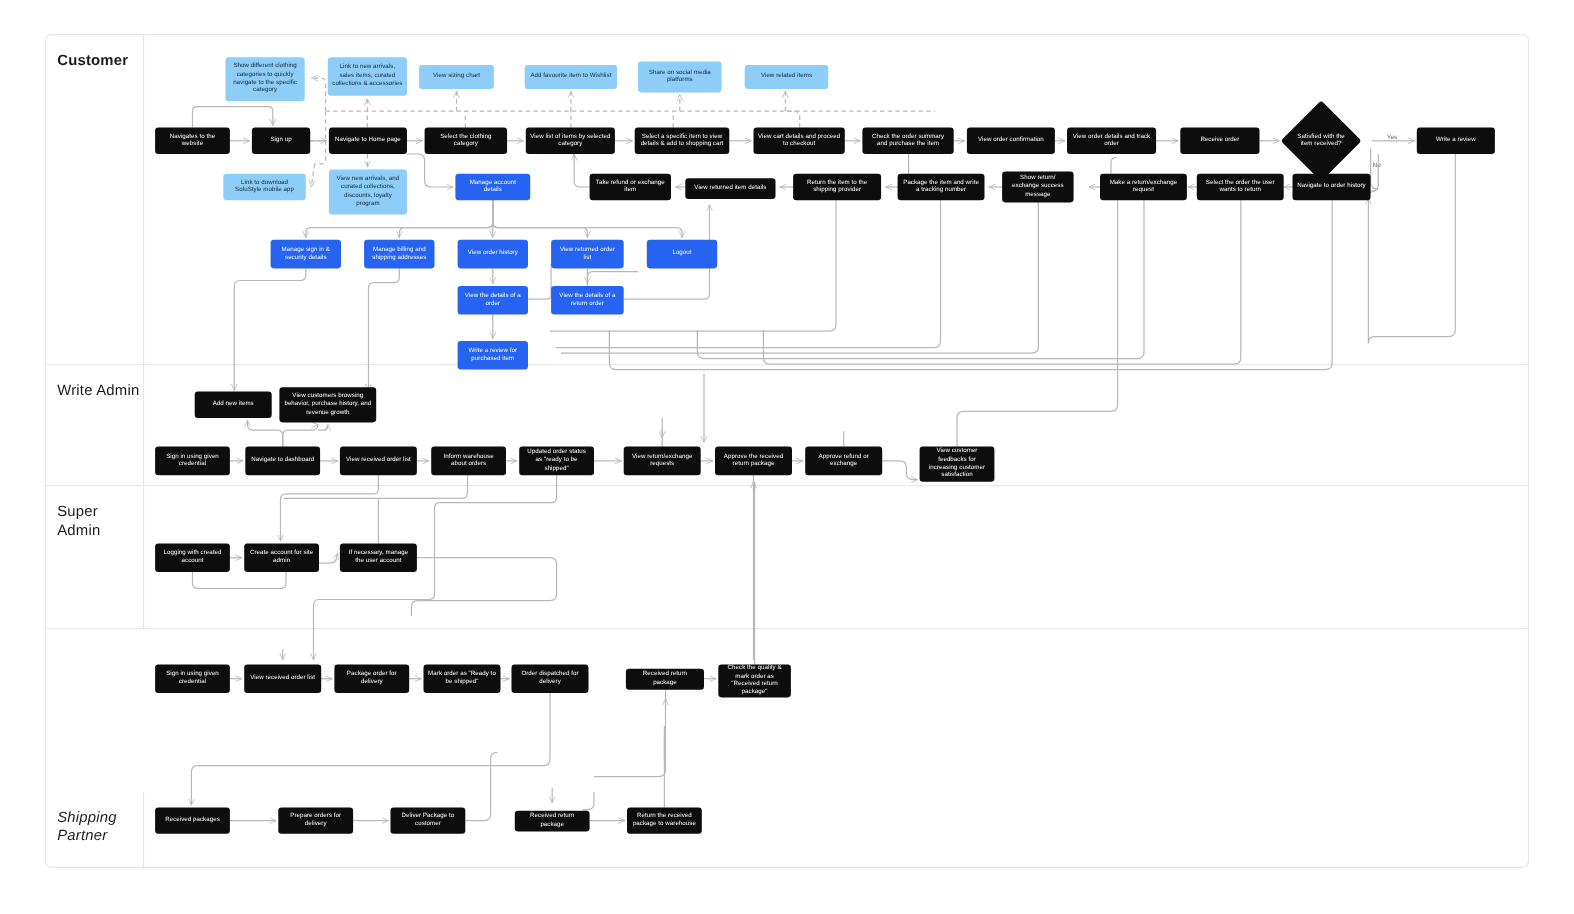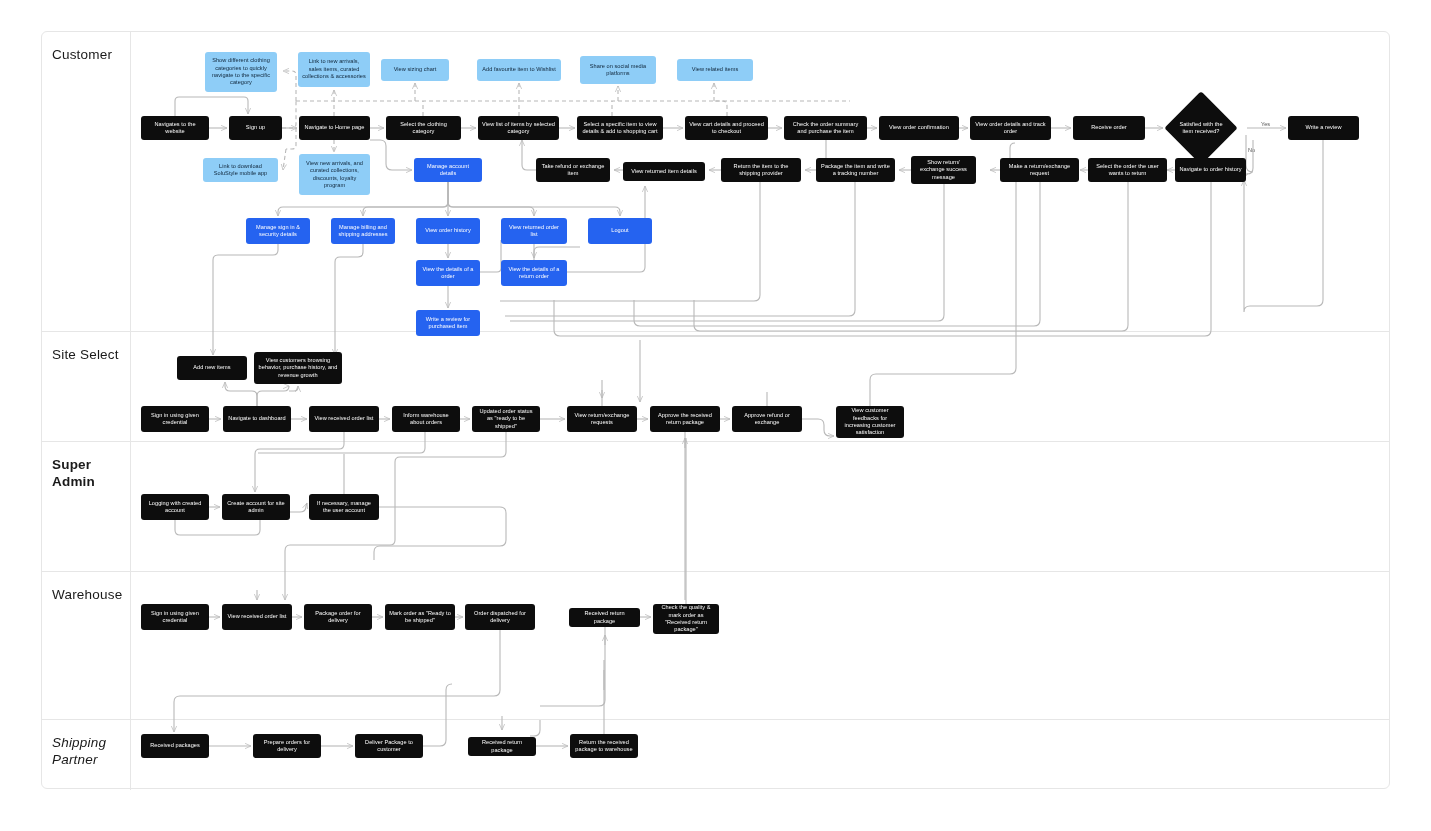"Customer" div.lane { font-weight: none -> bold }
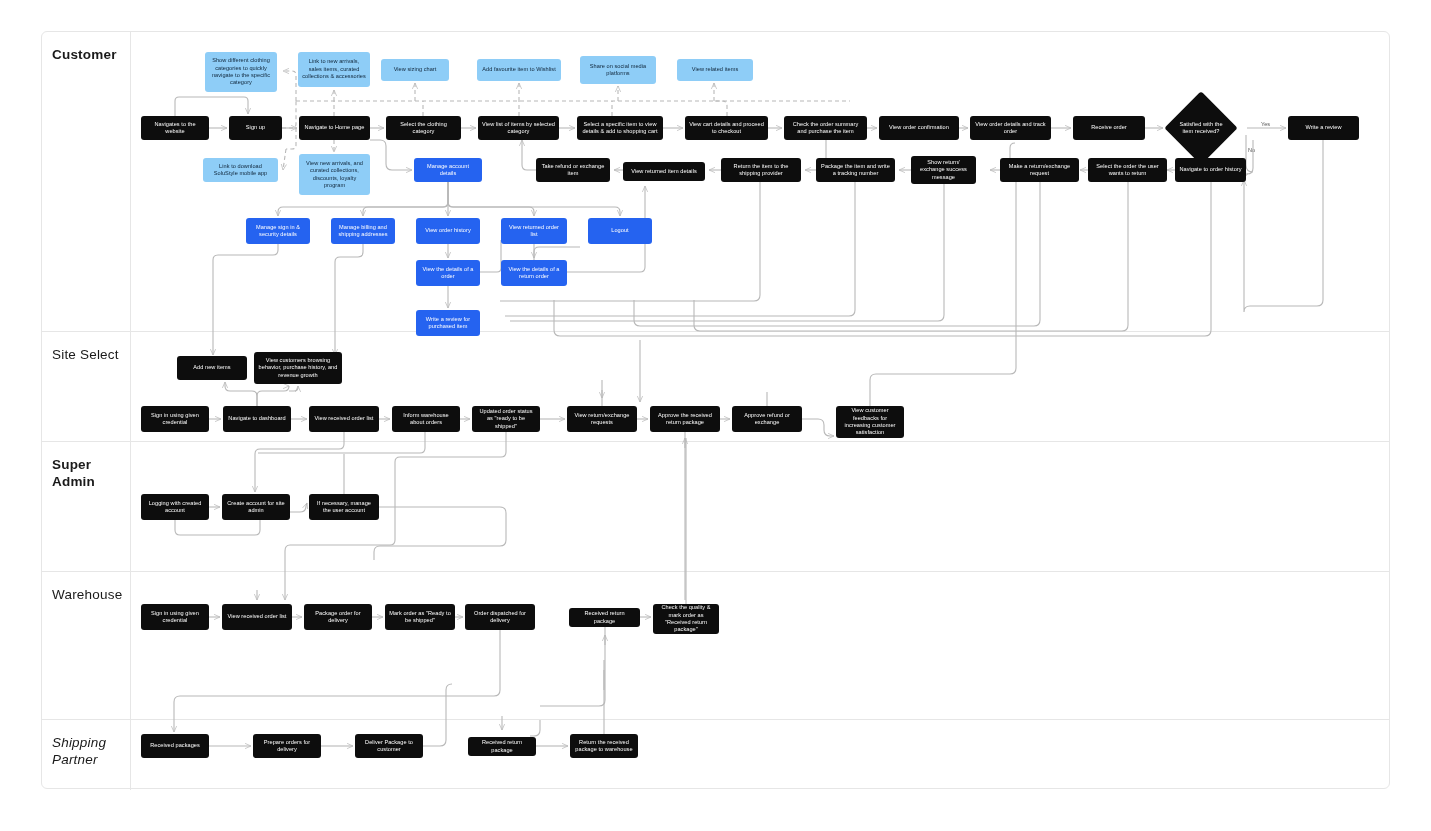"Site Select" div.lane-title { text: Site Select -> Write Admin }
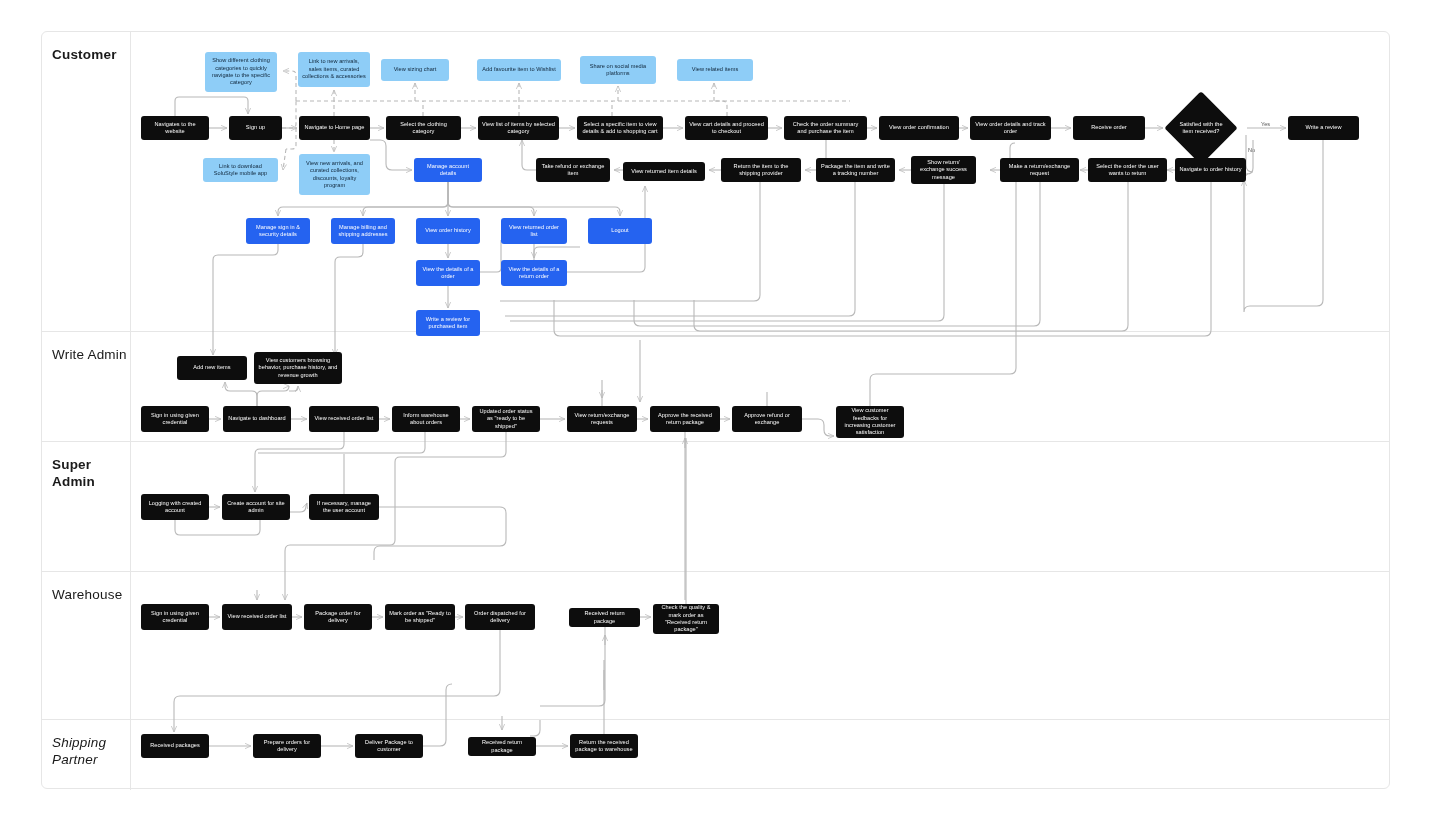"Super Admin" div.lane { font-weight: bold -> none }
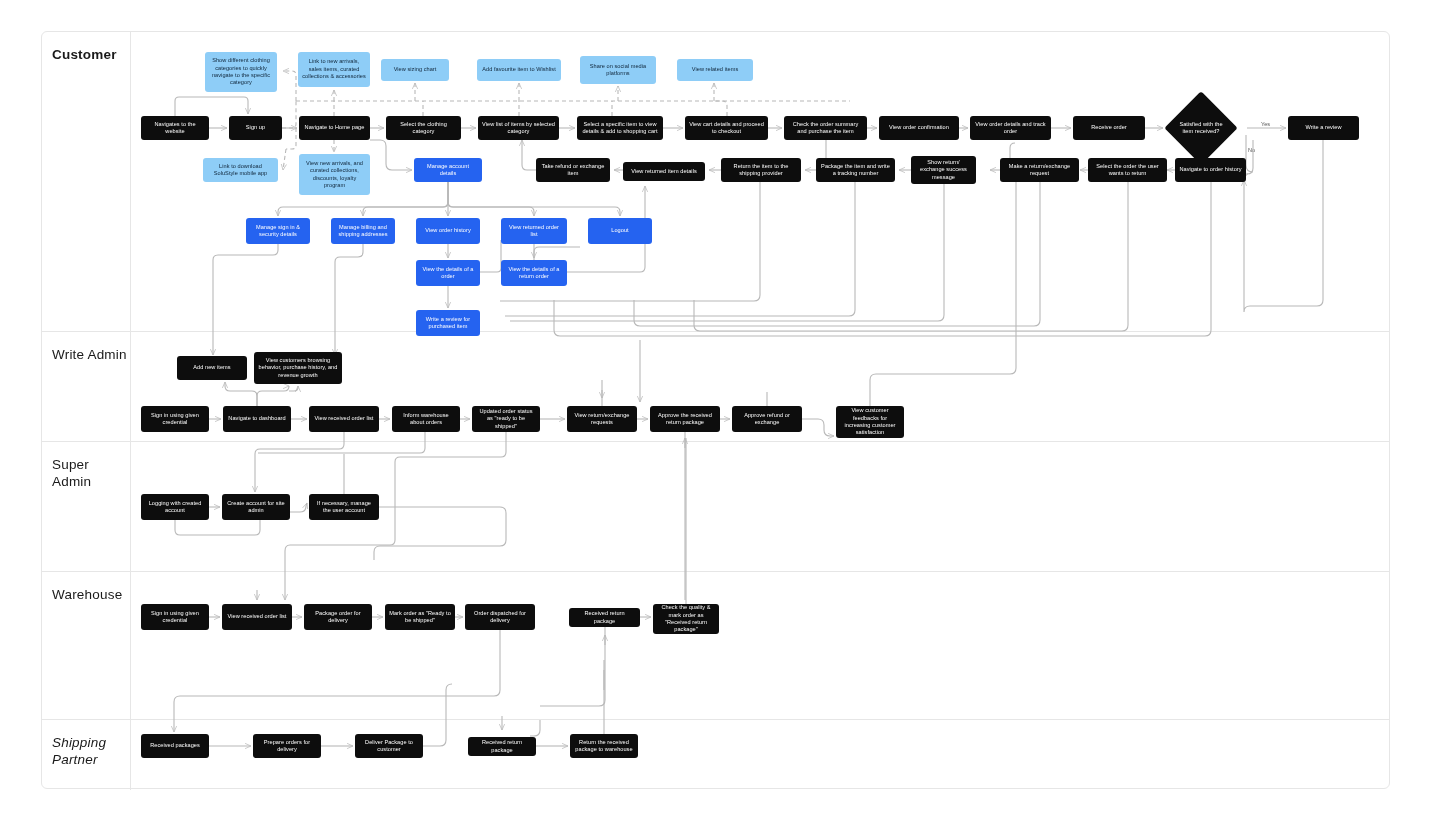"Warehouse" div.lane { html: <div> <div> <div>Warehouse</div> </div> </div> -> none }
